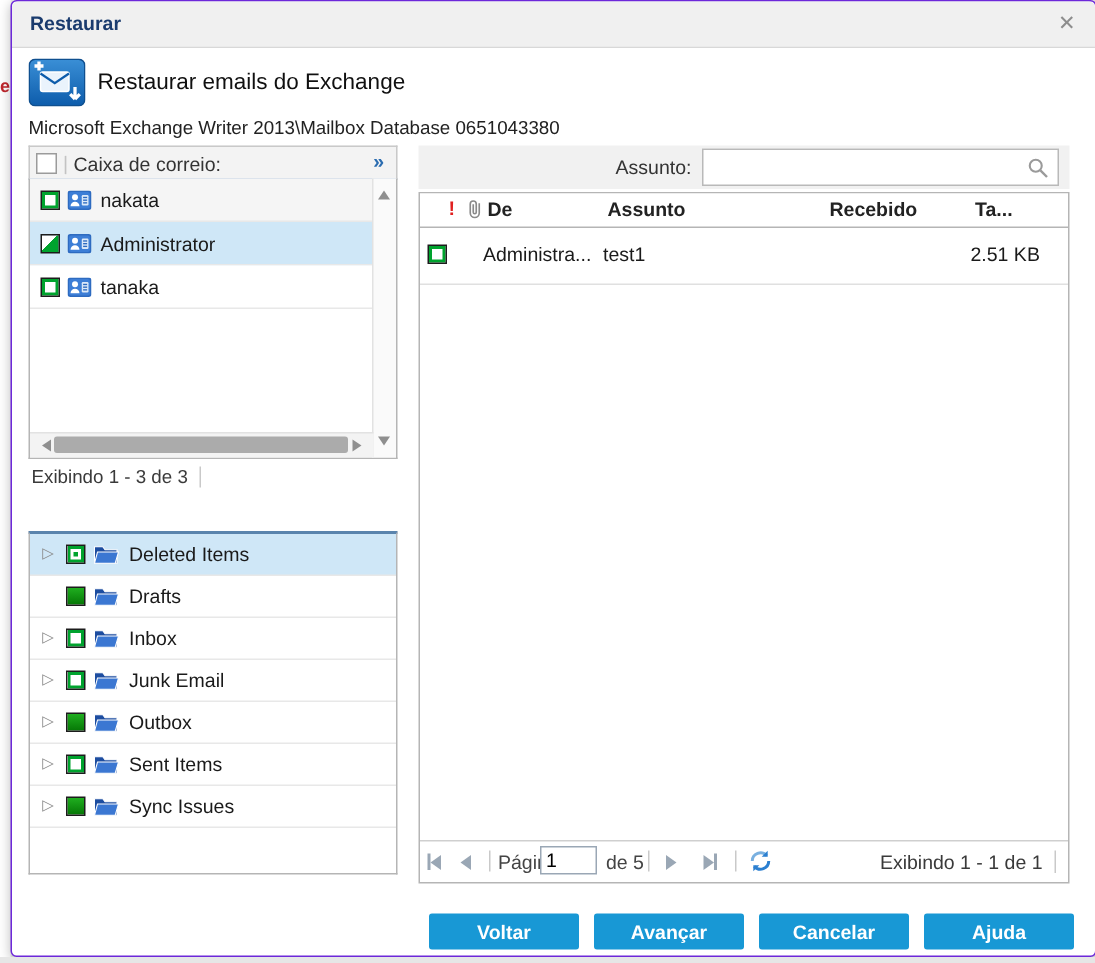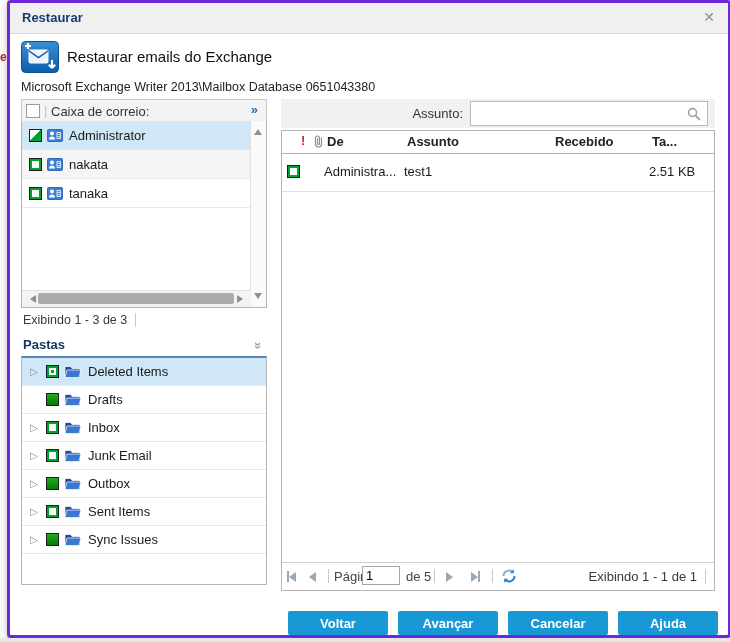"Restaurar" .dialog { border: 3px solid #6d28d9 -> 1px solid #6d28d9 }
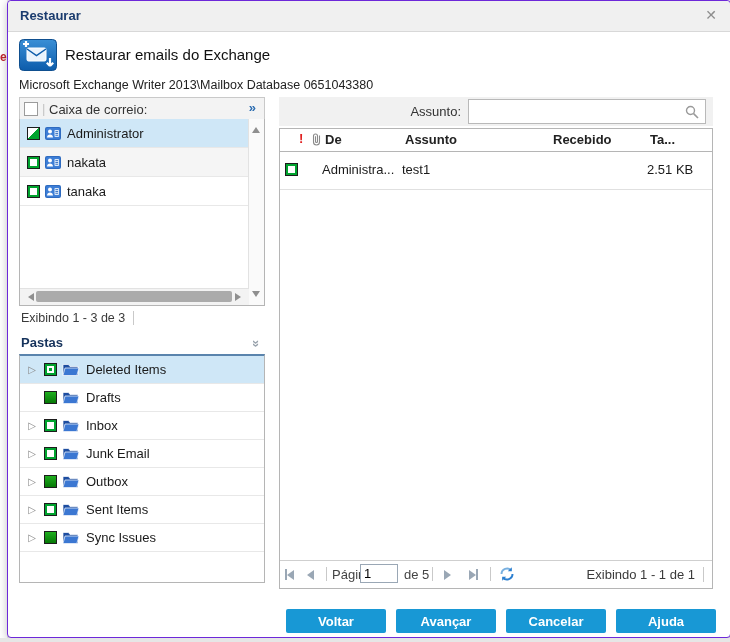"Administrator" div.row { order: before "nakata" -> after "nakata" }
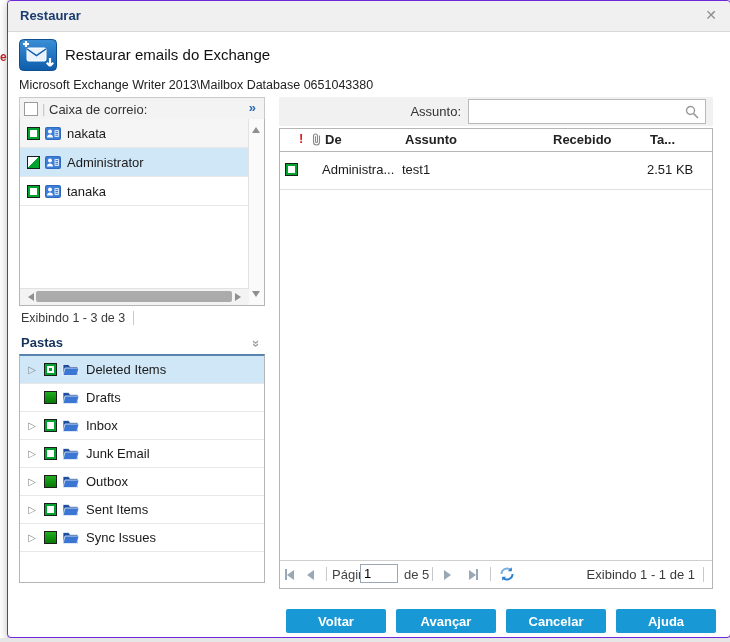"Pastas" div.folders-hd { html: <div> <span>Pastas</span> <span>»</span> </div> -> none }
